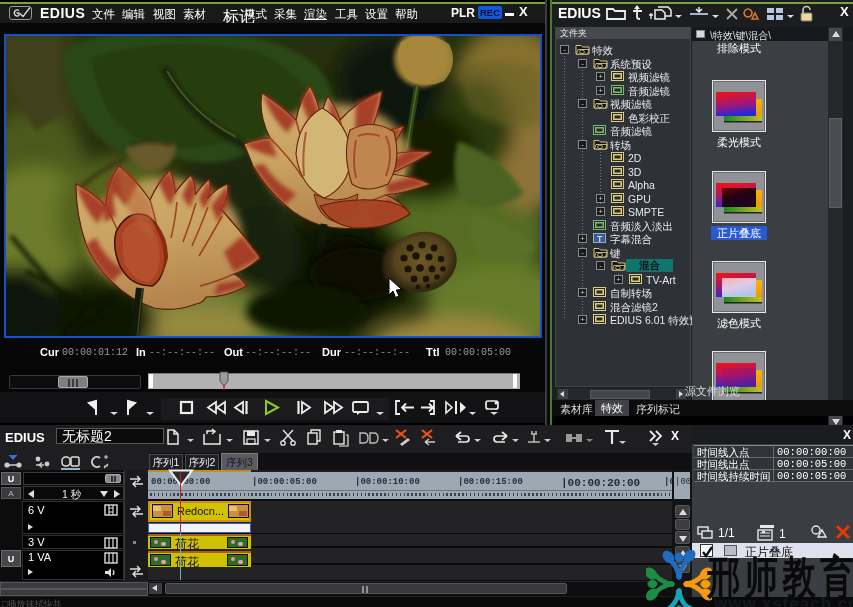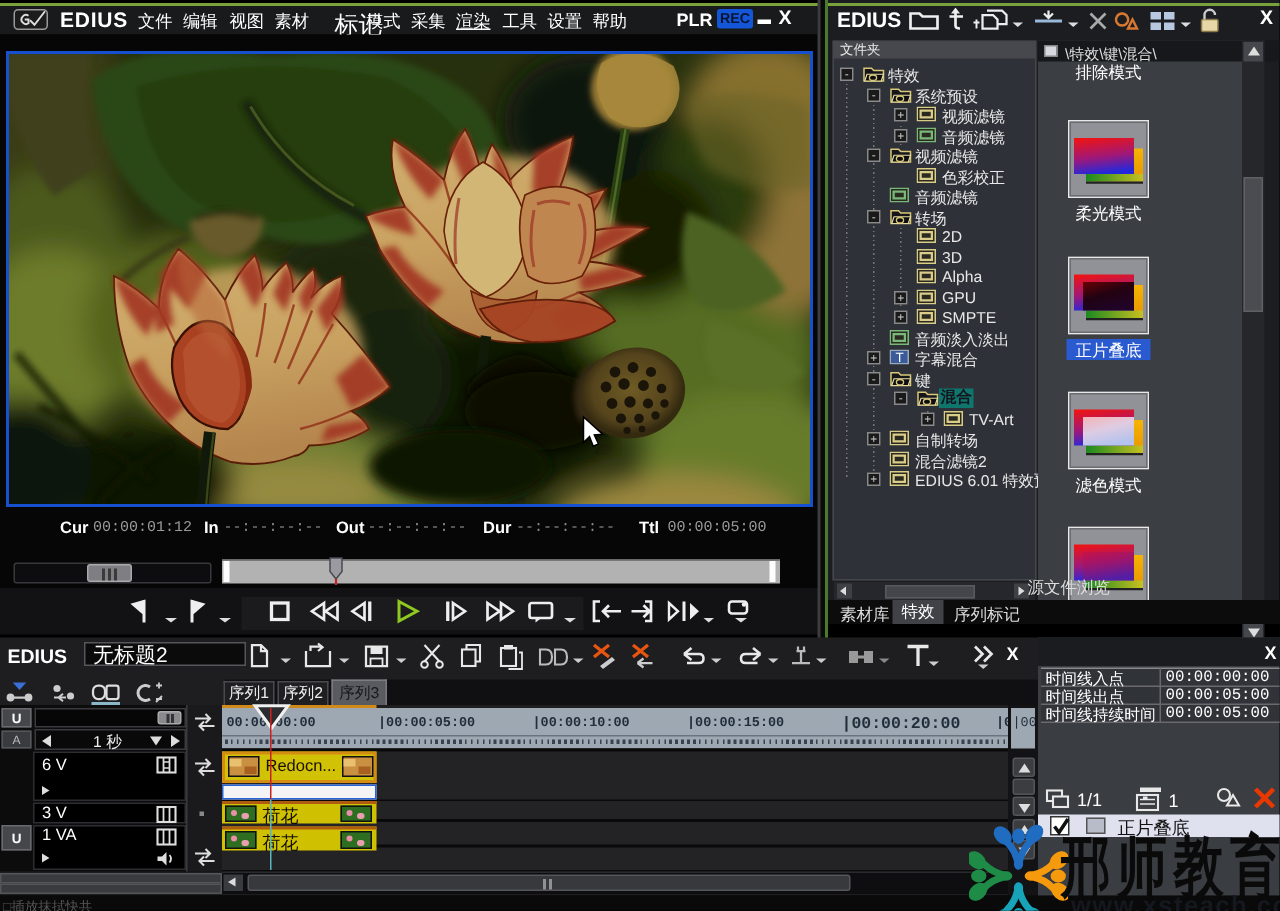"混合" div.abs { padding: 0 1px -> 0 13px }
